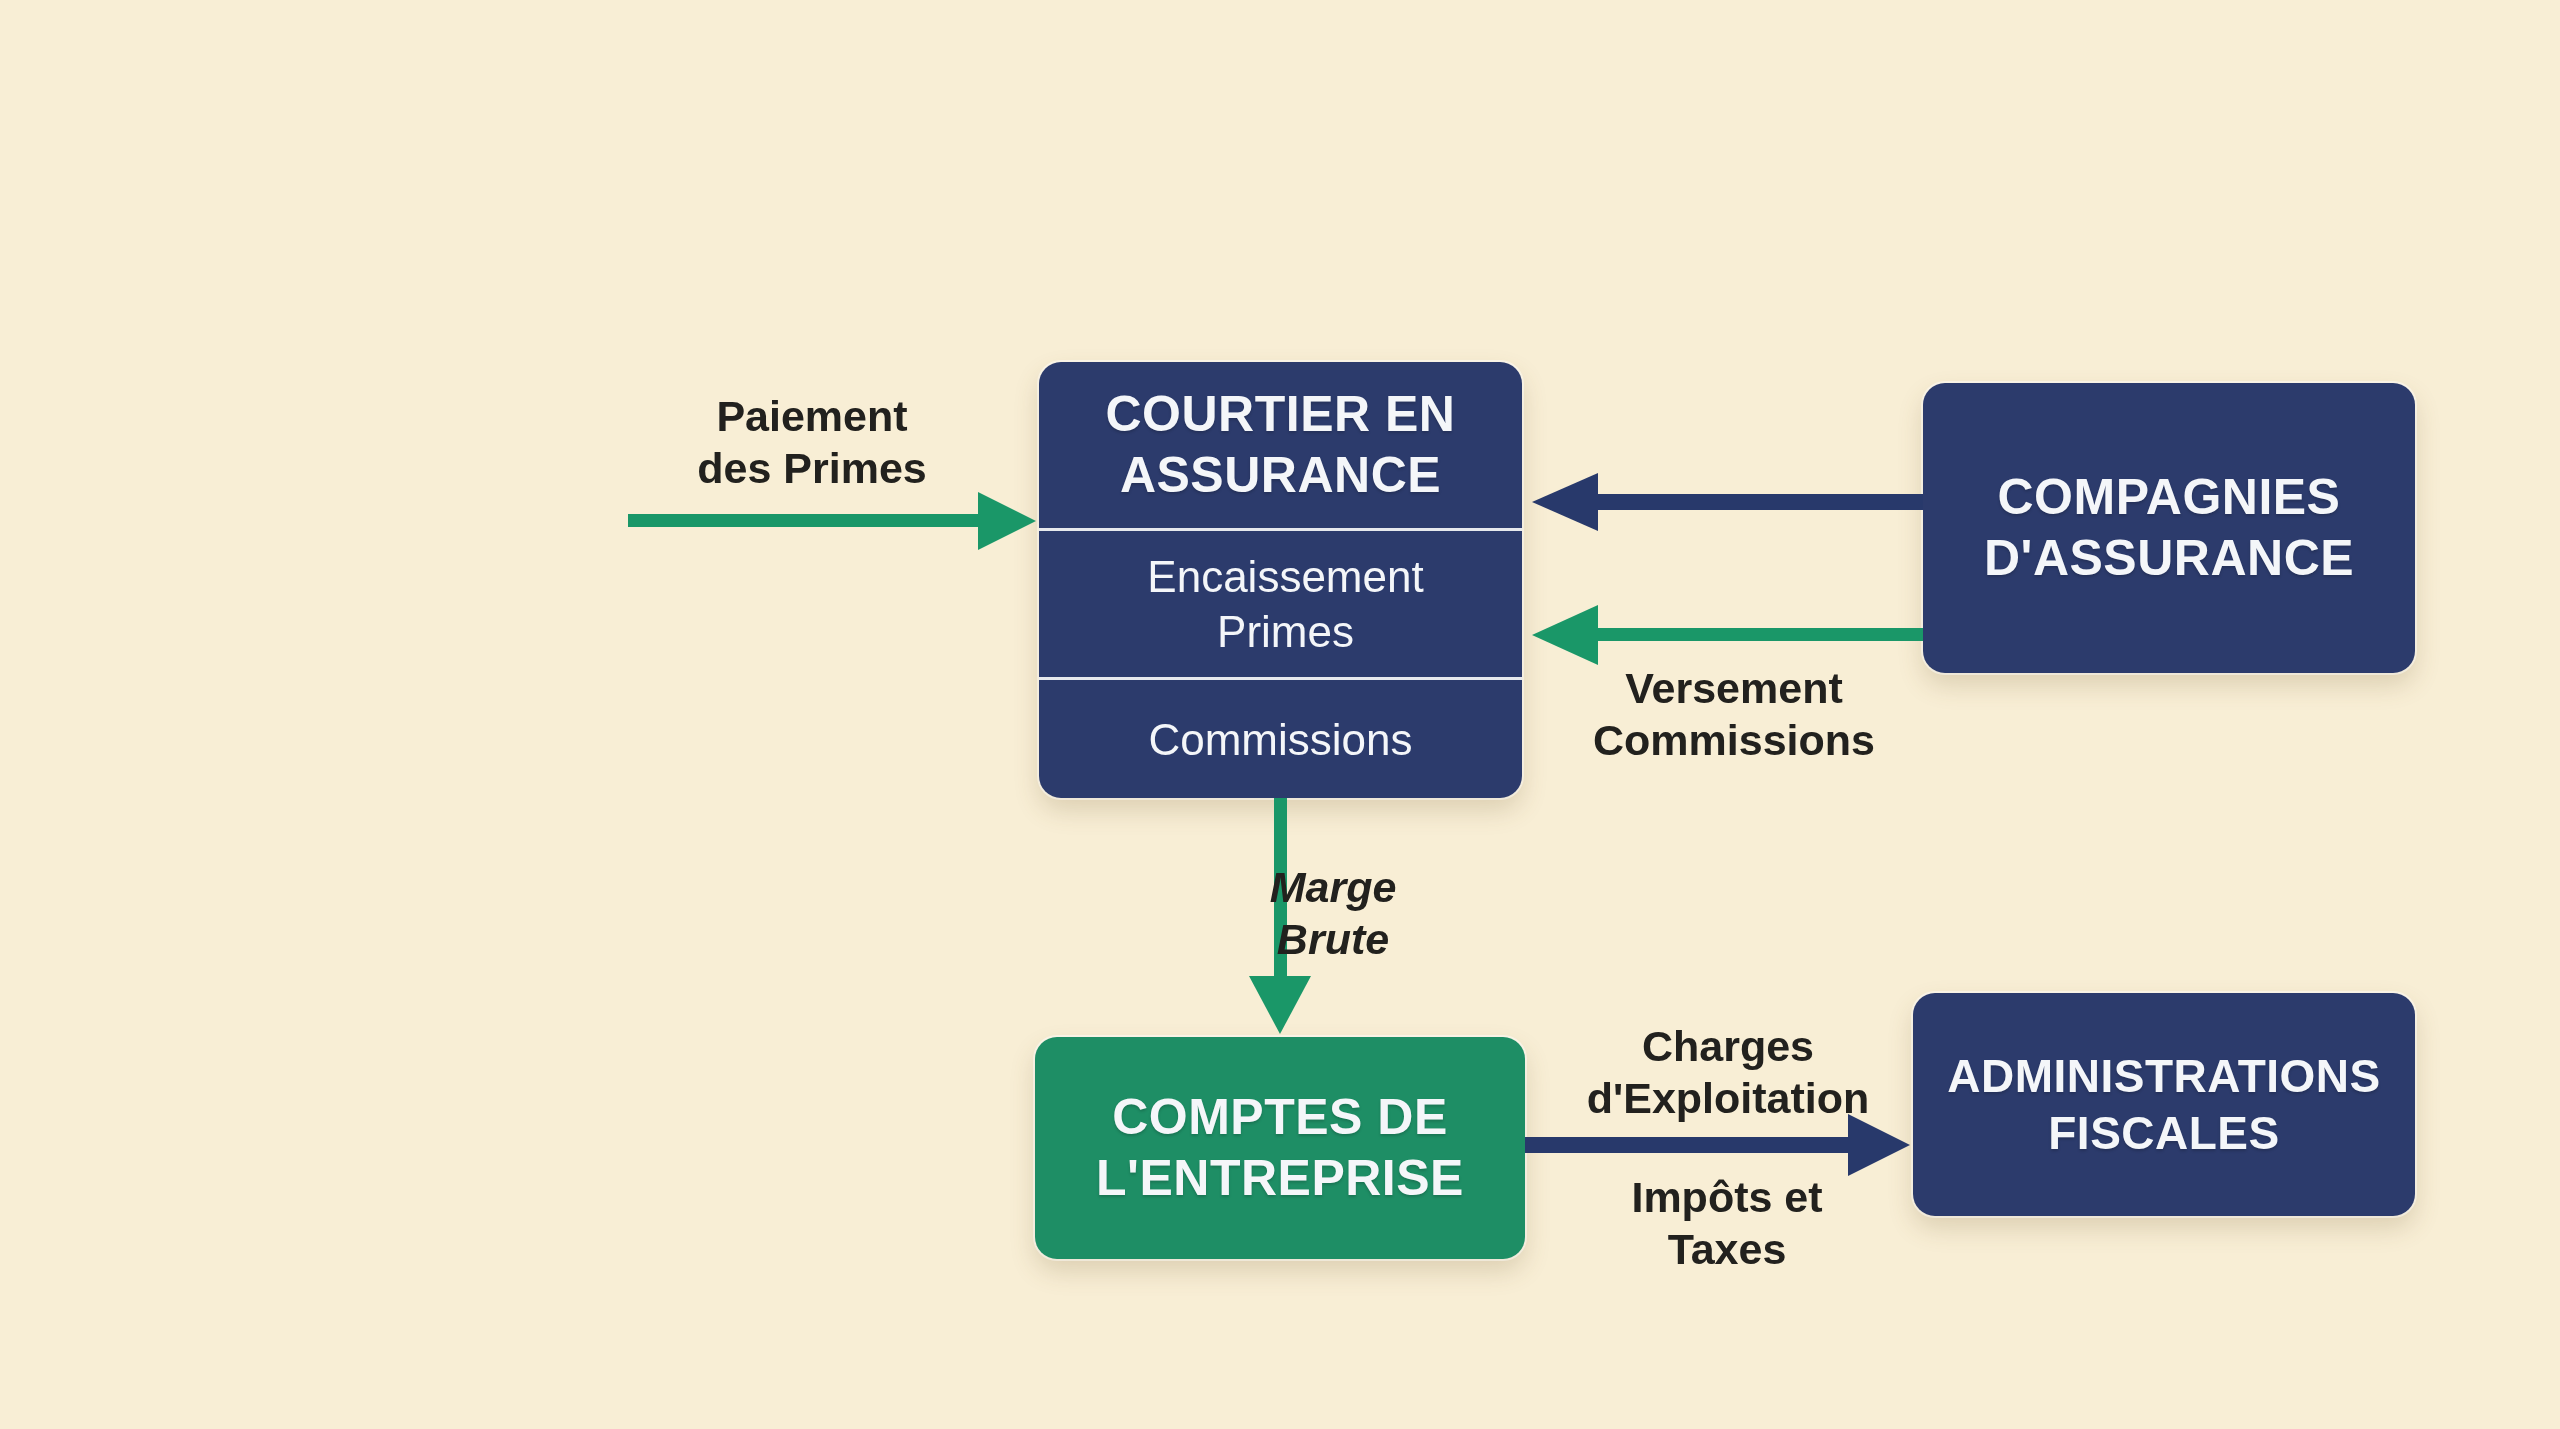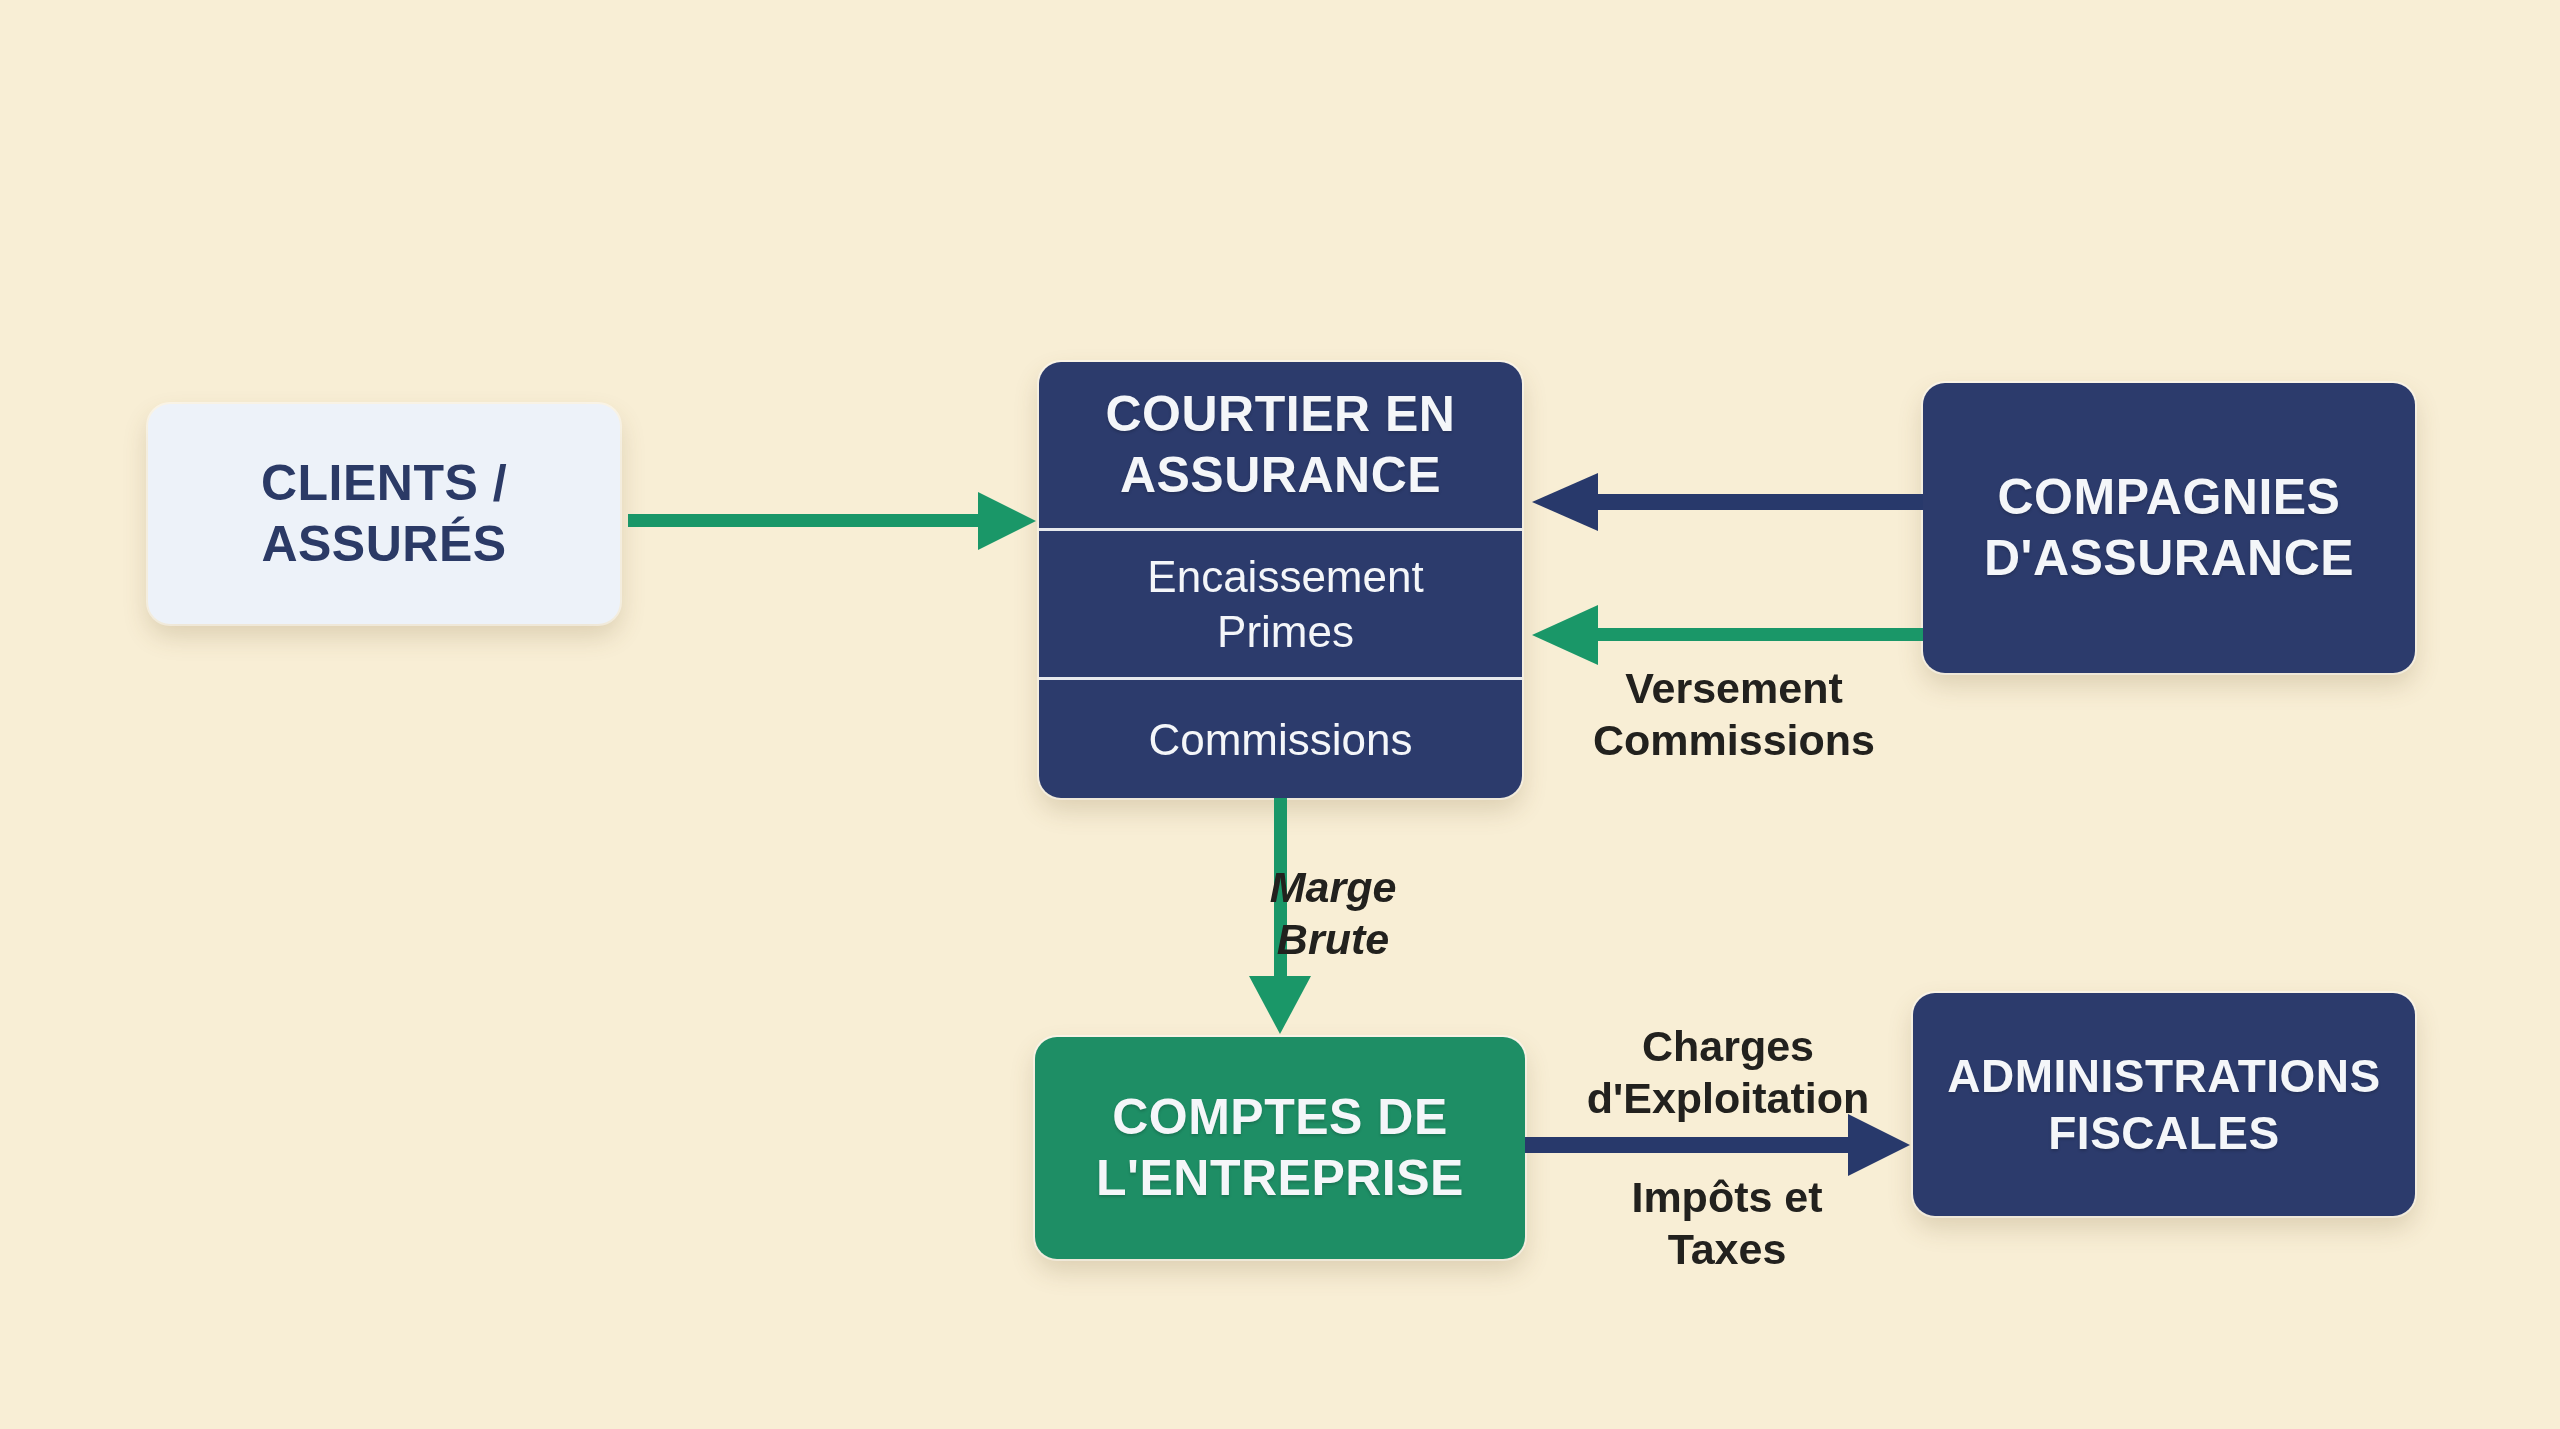"Paiement" div.edge-label { html: none -> <div>Paiement des Primes</div> }
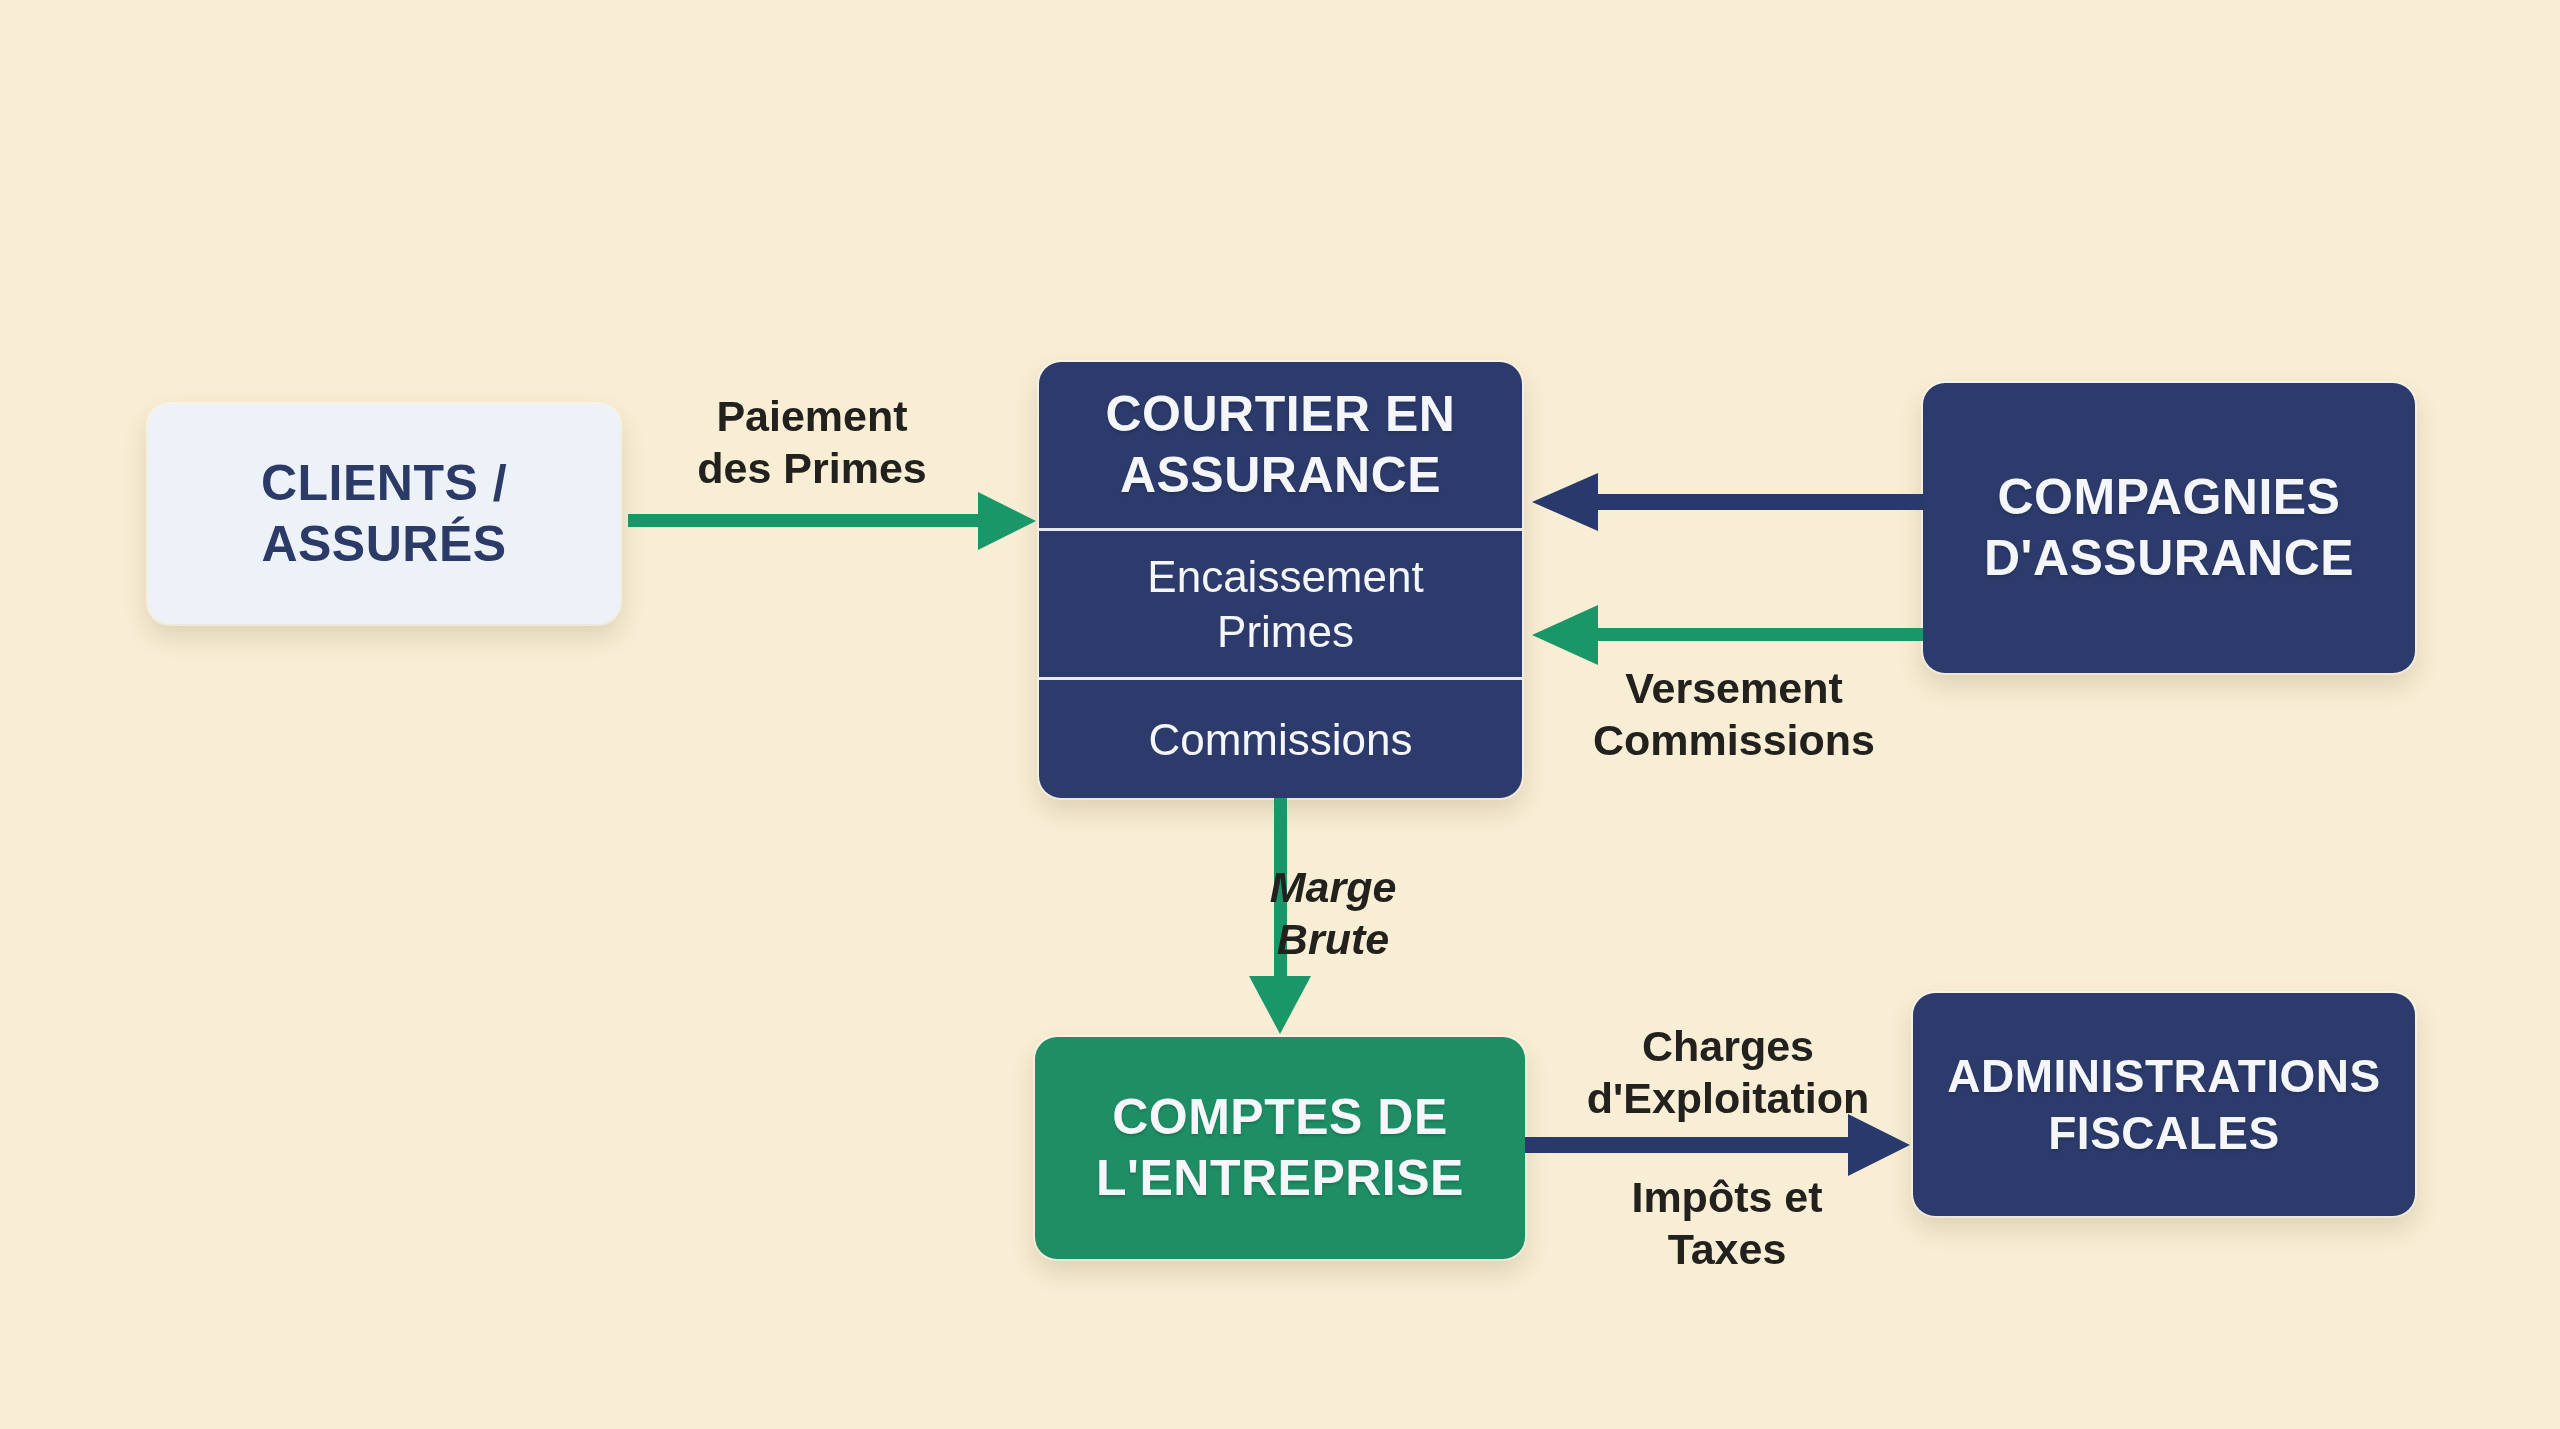"CLIENTS /" div.node { html: <div> <span>CLIENTS / ASSURÉS</span> </div> -> none }
